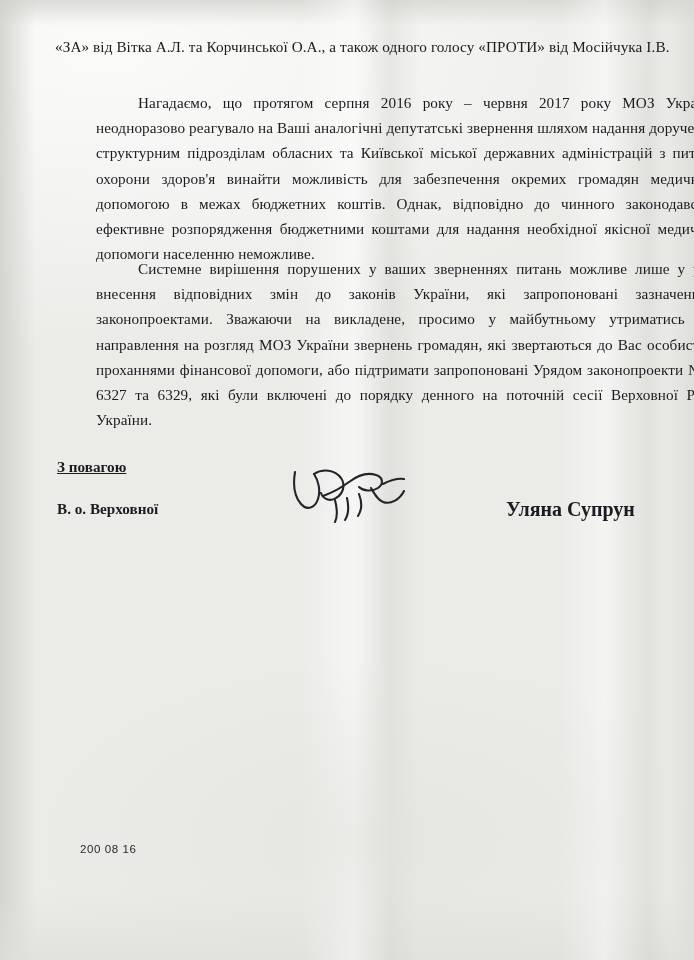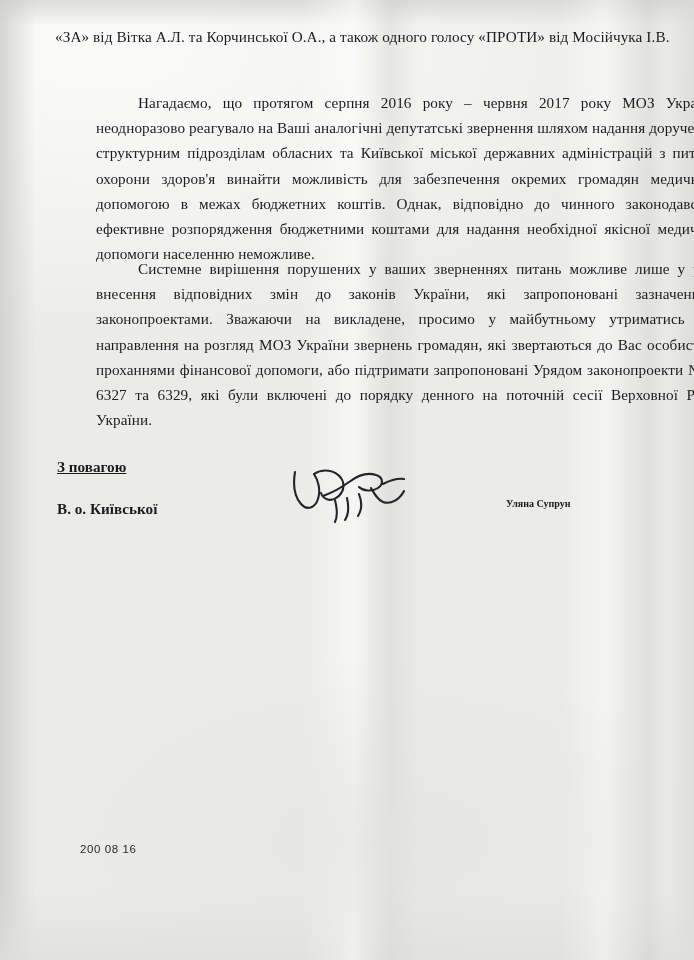"«ЗА» від Вітка А.Л. та" .para-cont { top: 24px -> 34px }
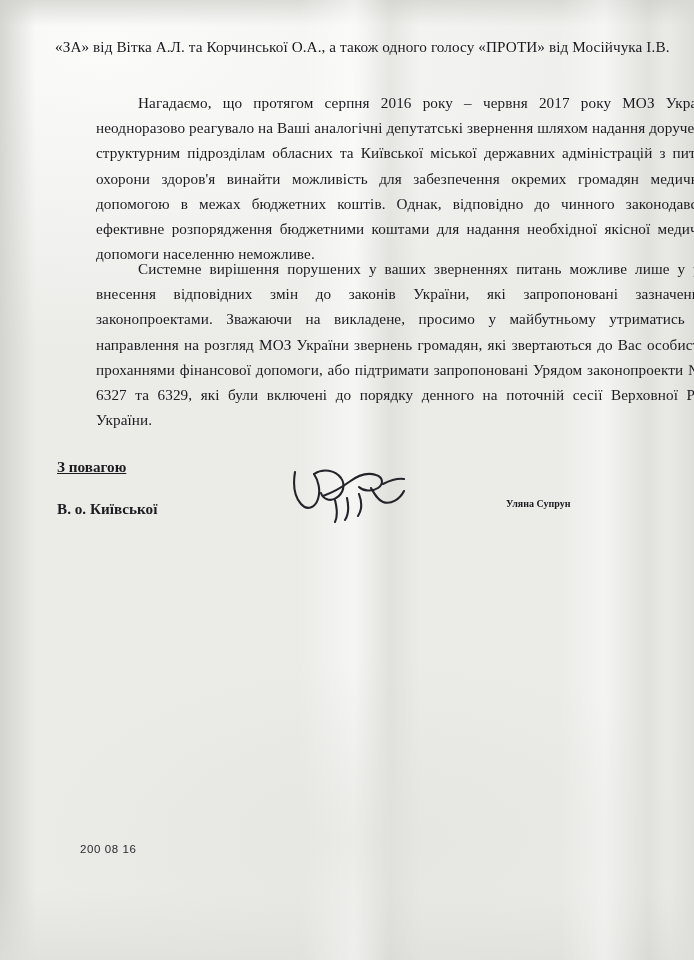"В. о. Київської" div.role { text: Київської -> Верховної }
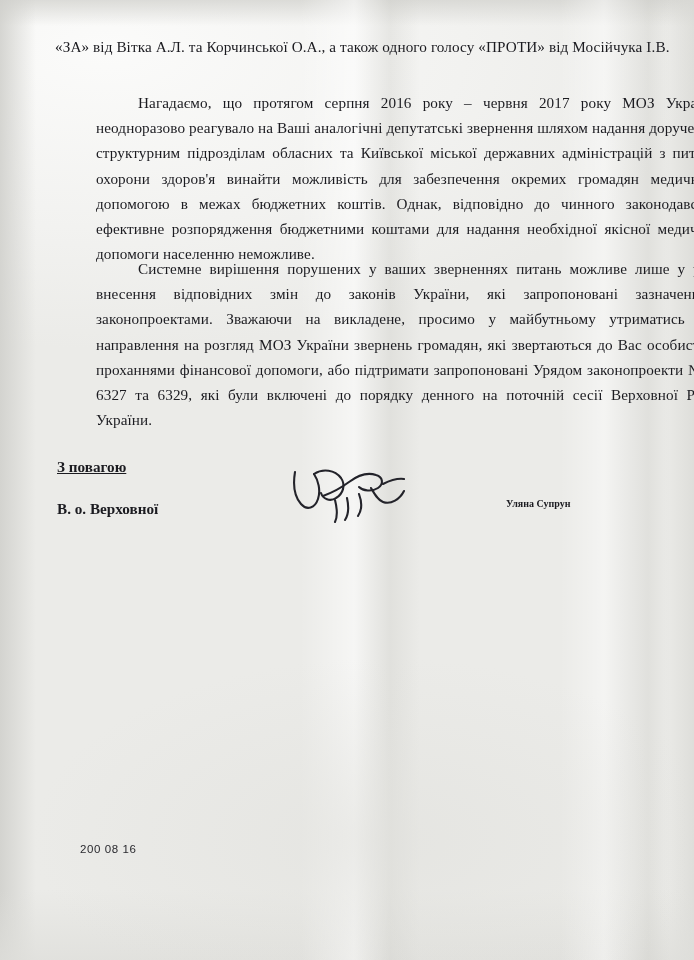"Уляна Супрун" .signer { font-size: 10px -> 20px }
